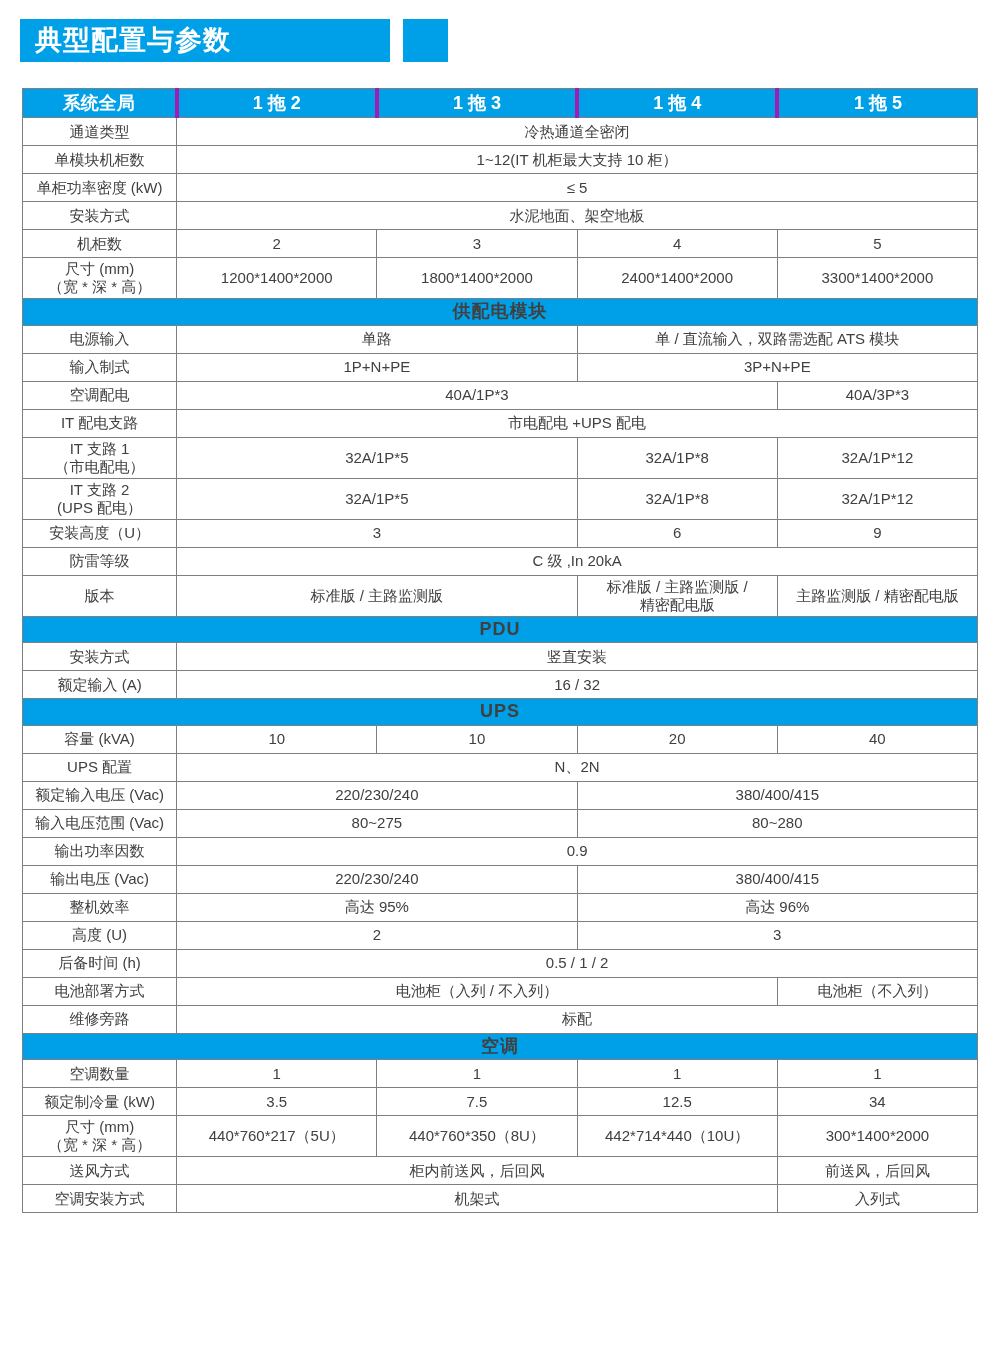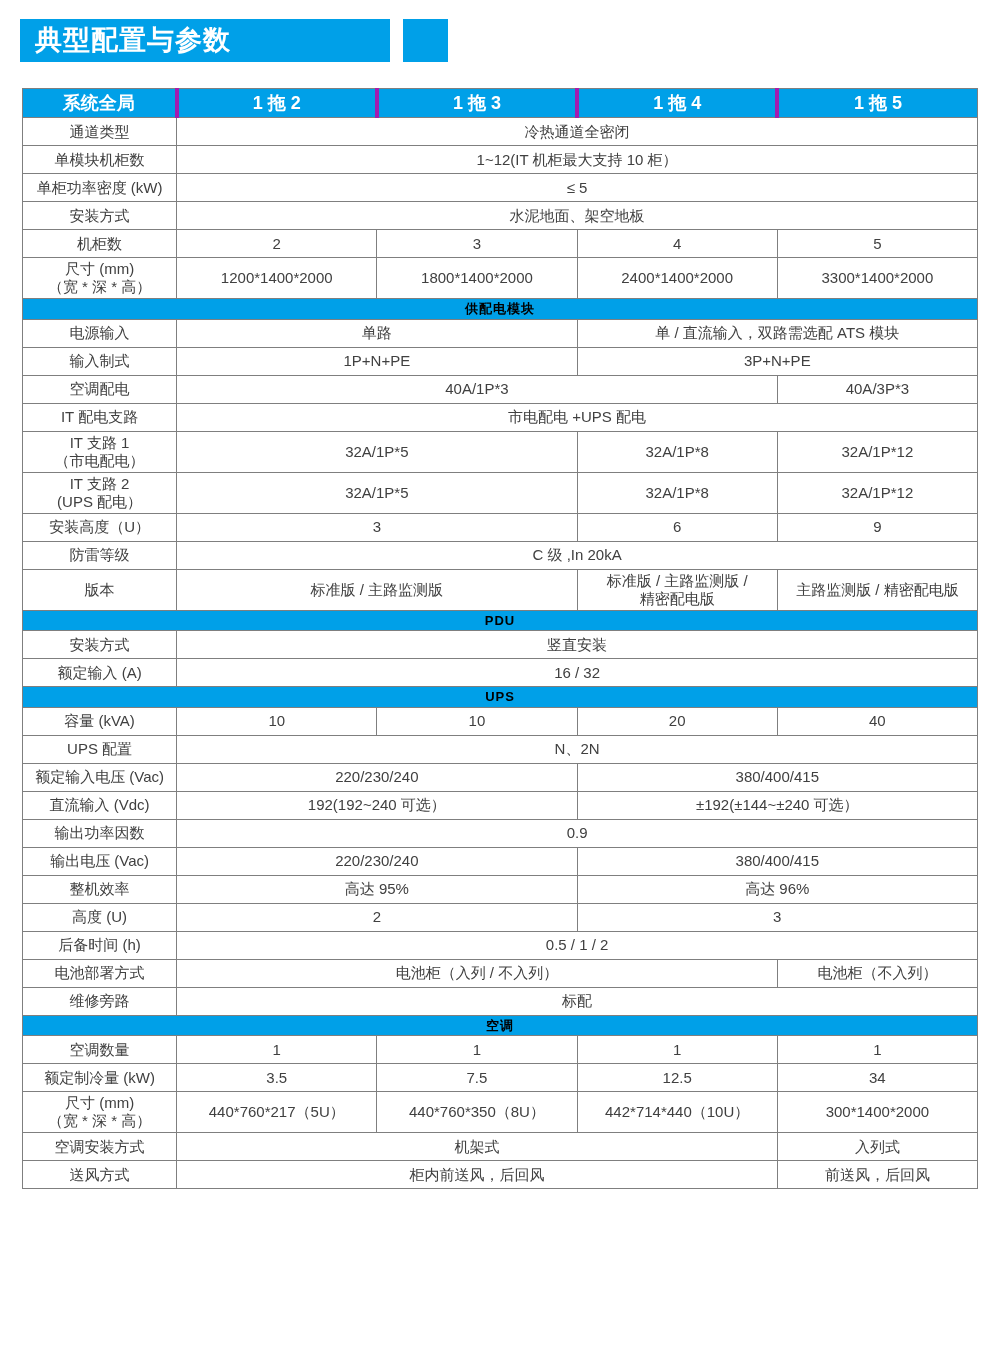"供配电模块" td.section-cell { color: #000000 -> #404040; font-size: 13px -> 18px }
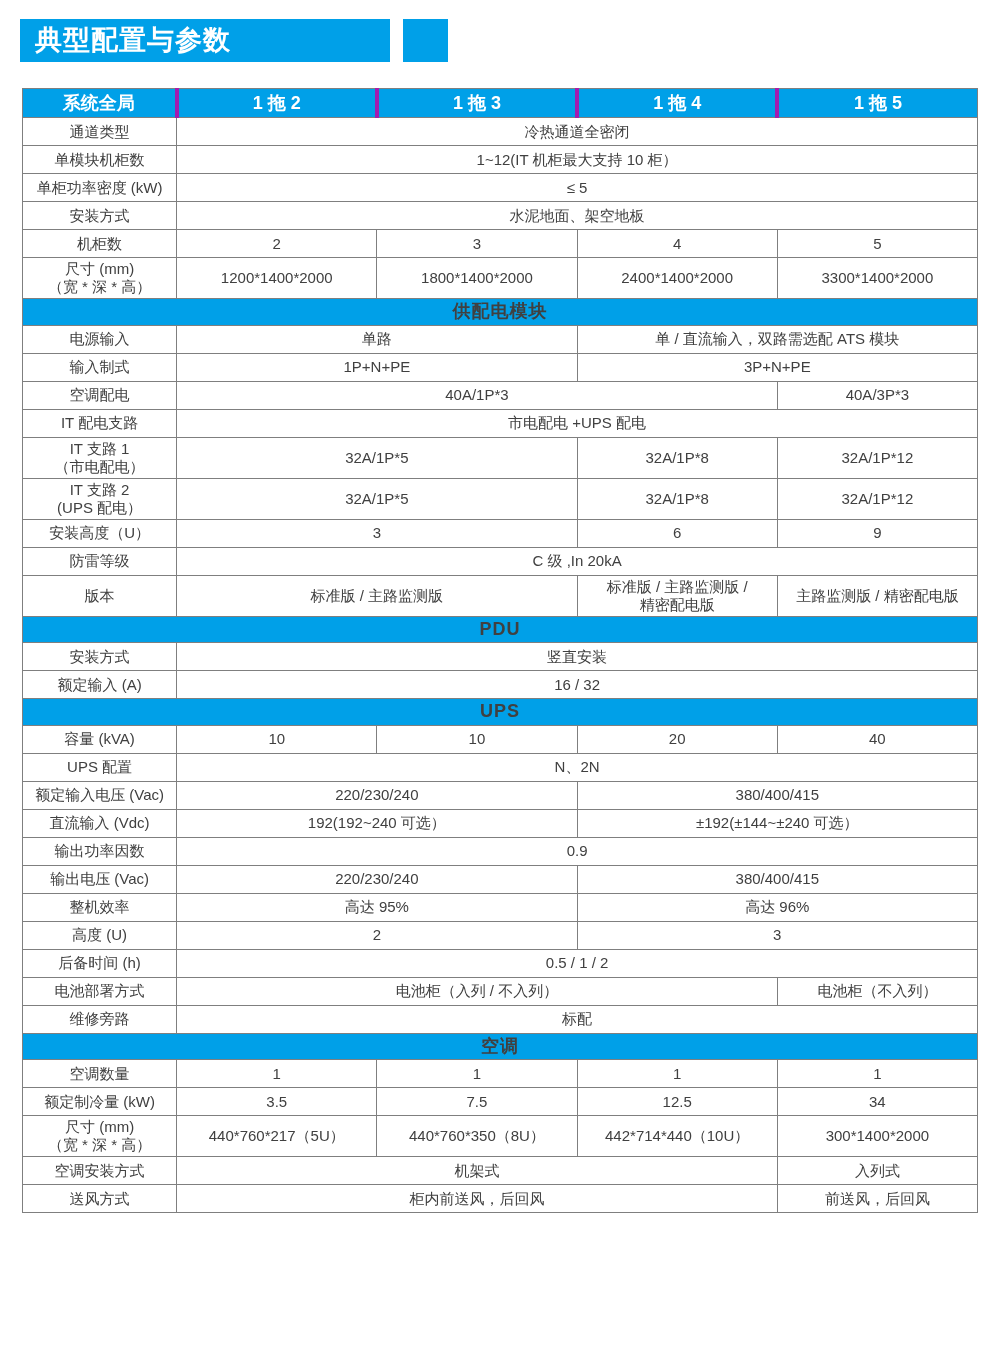"输入电压范围 (Vac)" tr { html: none -> <tr> <td>输入电压范围 (Vac)</td> <td>80~275</td> <td>80~280</td> </tr> }
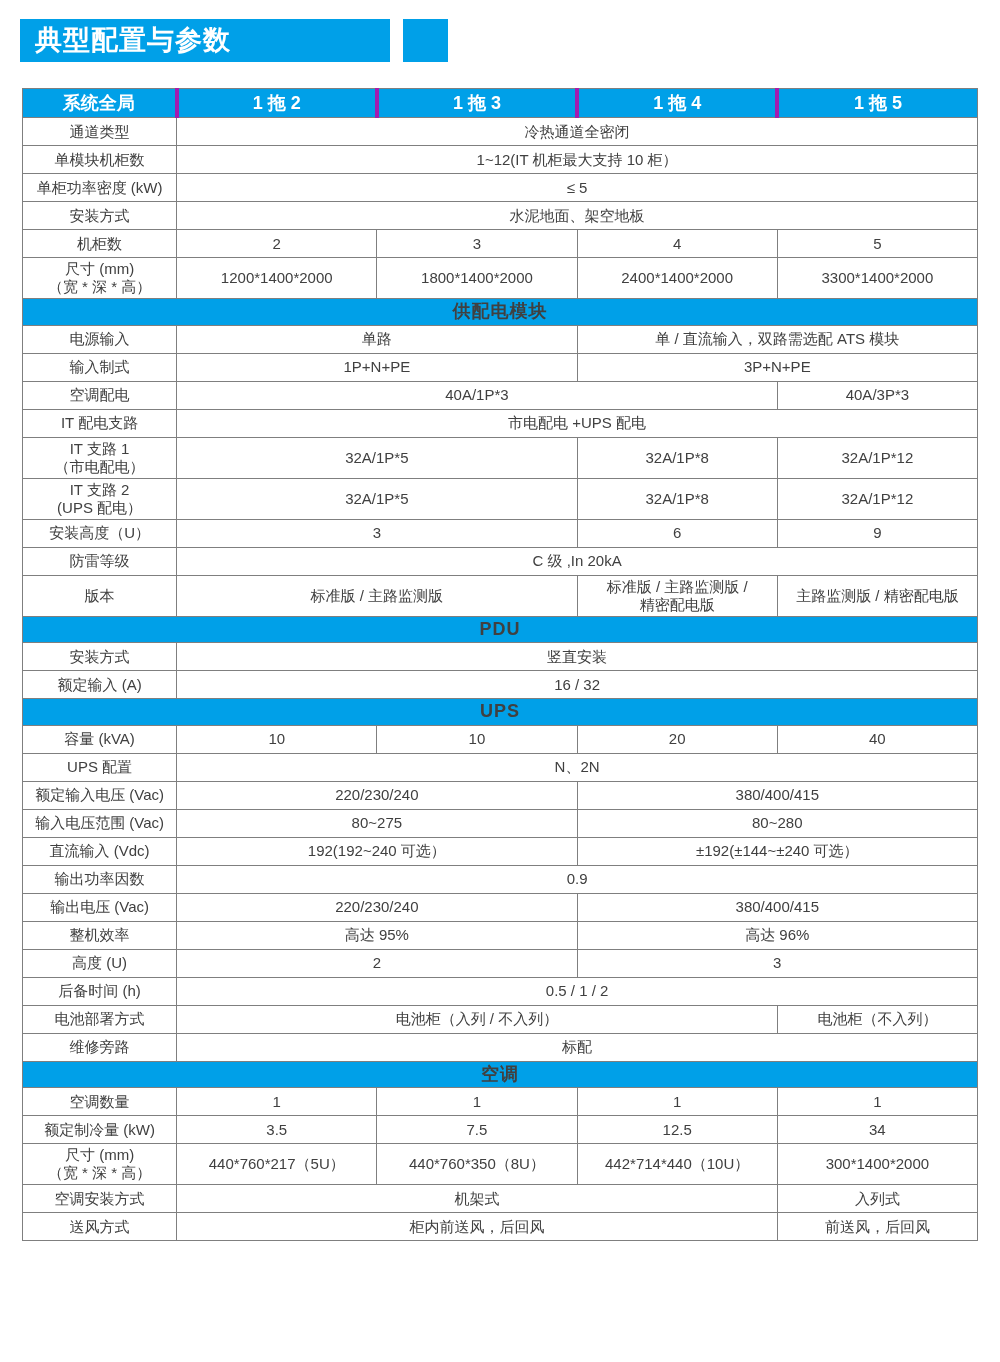"直流输入 (Vdc)" tr { html: <tr> <td>直流输入 (Vdc)</td> <td>192(192~240 可选）</td> <td>±192(±144~±240 可选）</td> </tr> -> none }
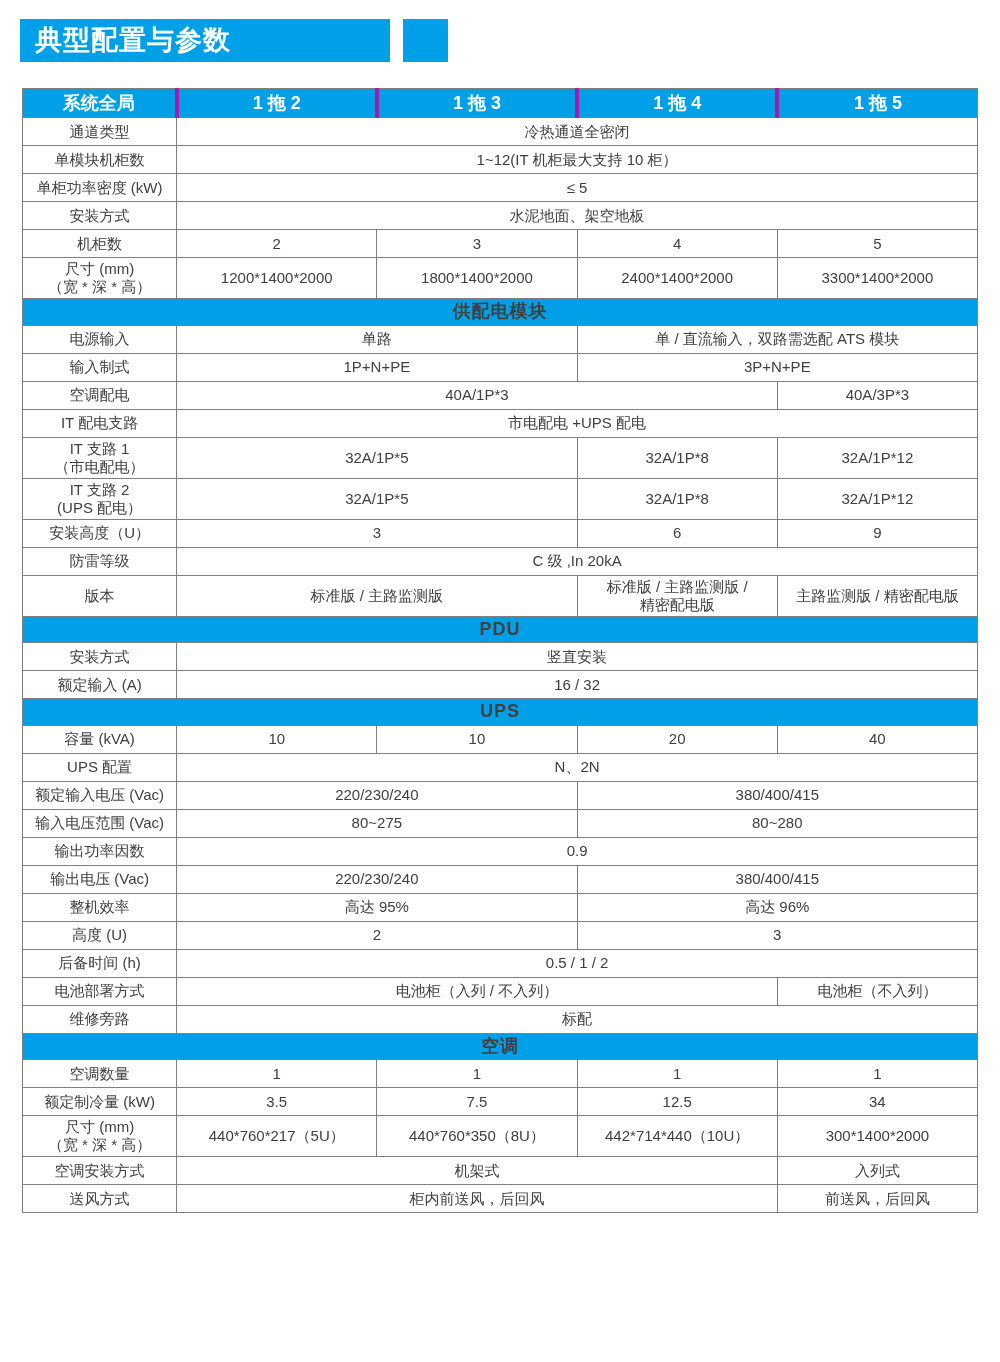"空调安装方式" tr { order: before "送风方式" -> after "送风方式" }
